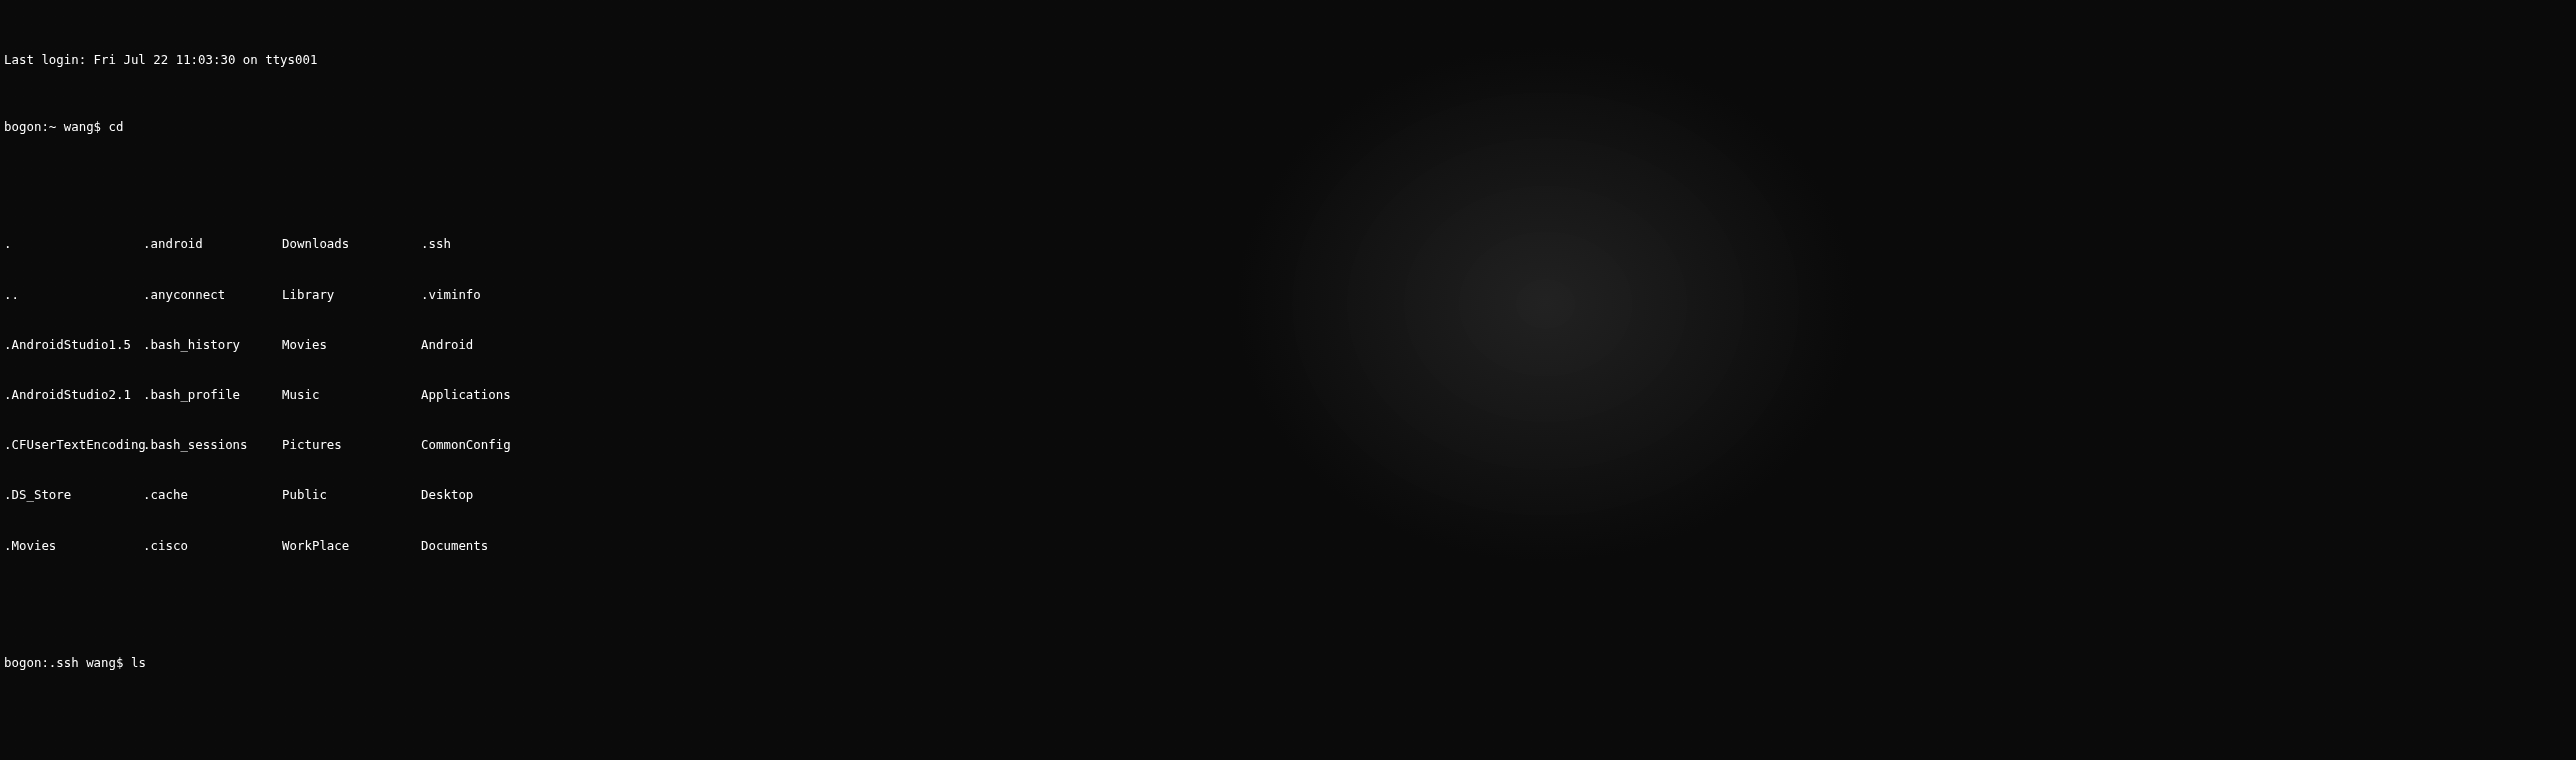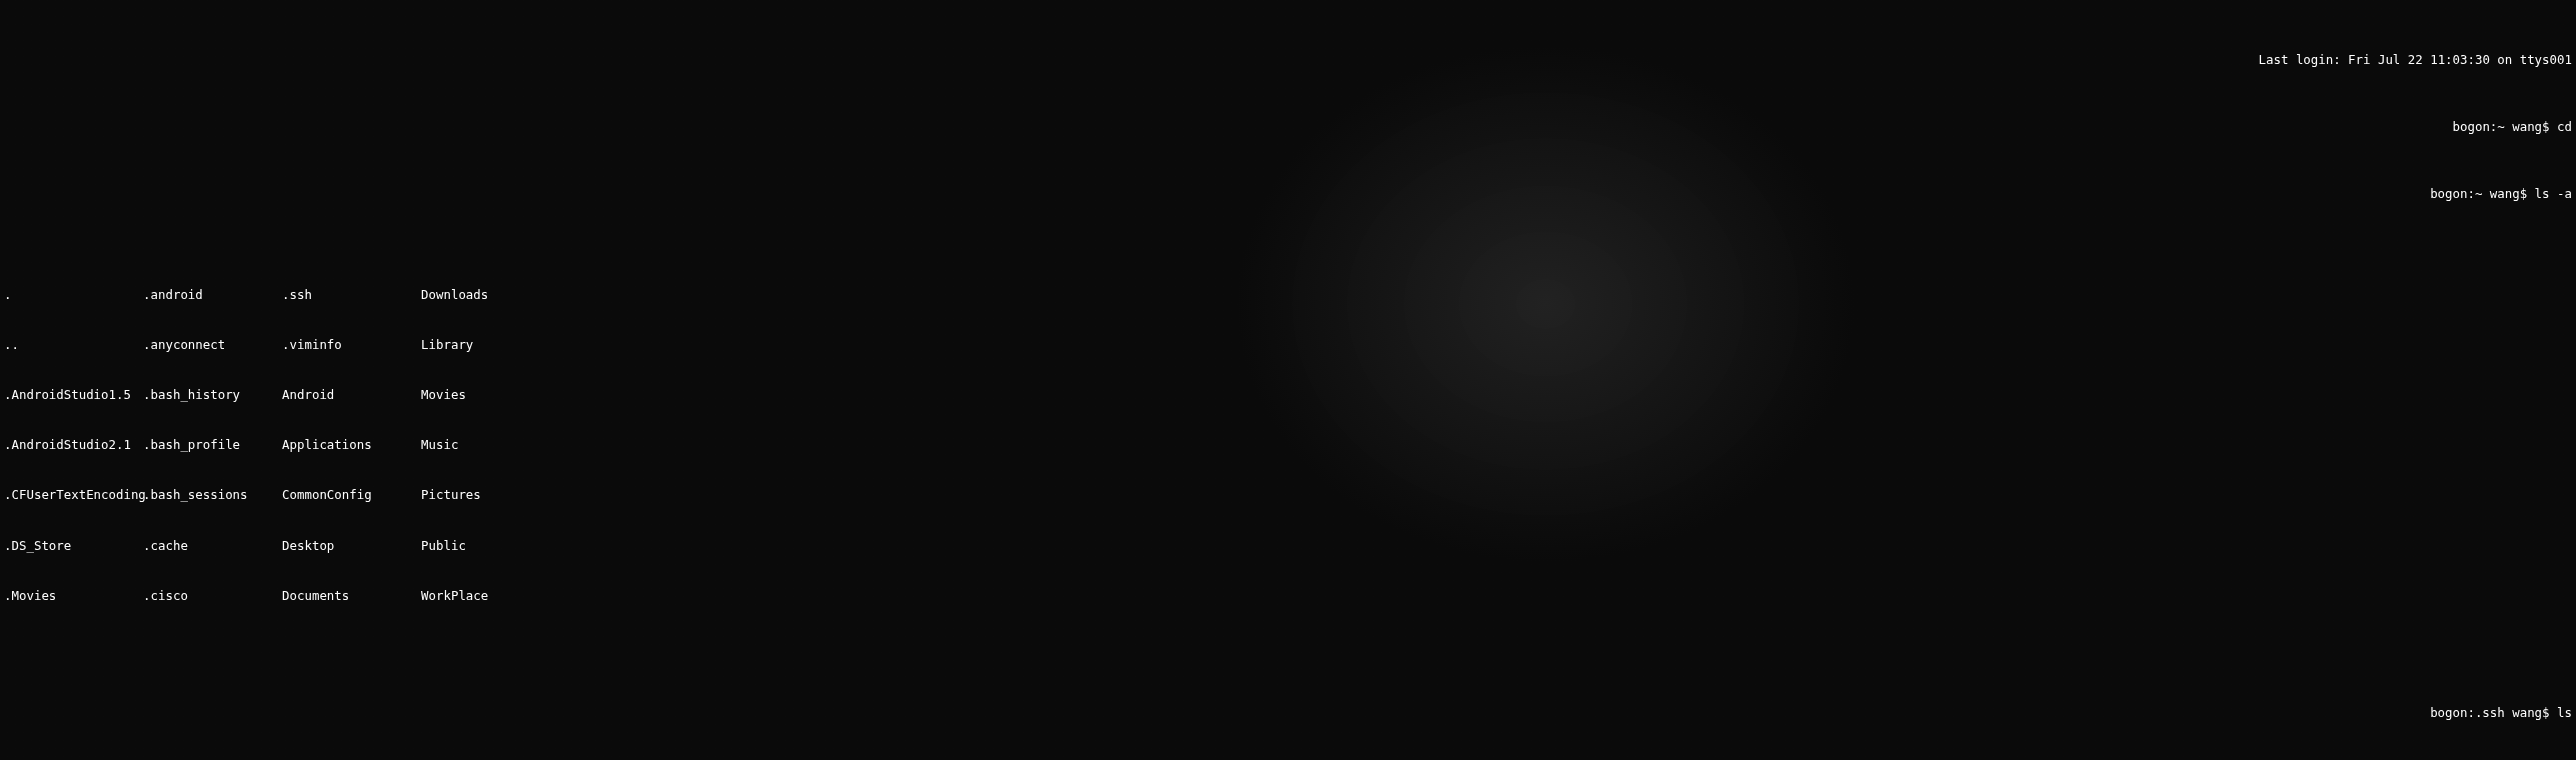"Last login: Fri Jul 22" .line { text-align: right -> none }
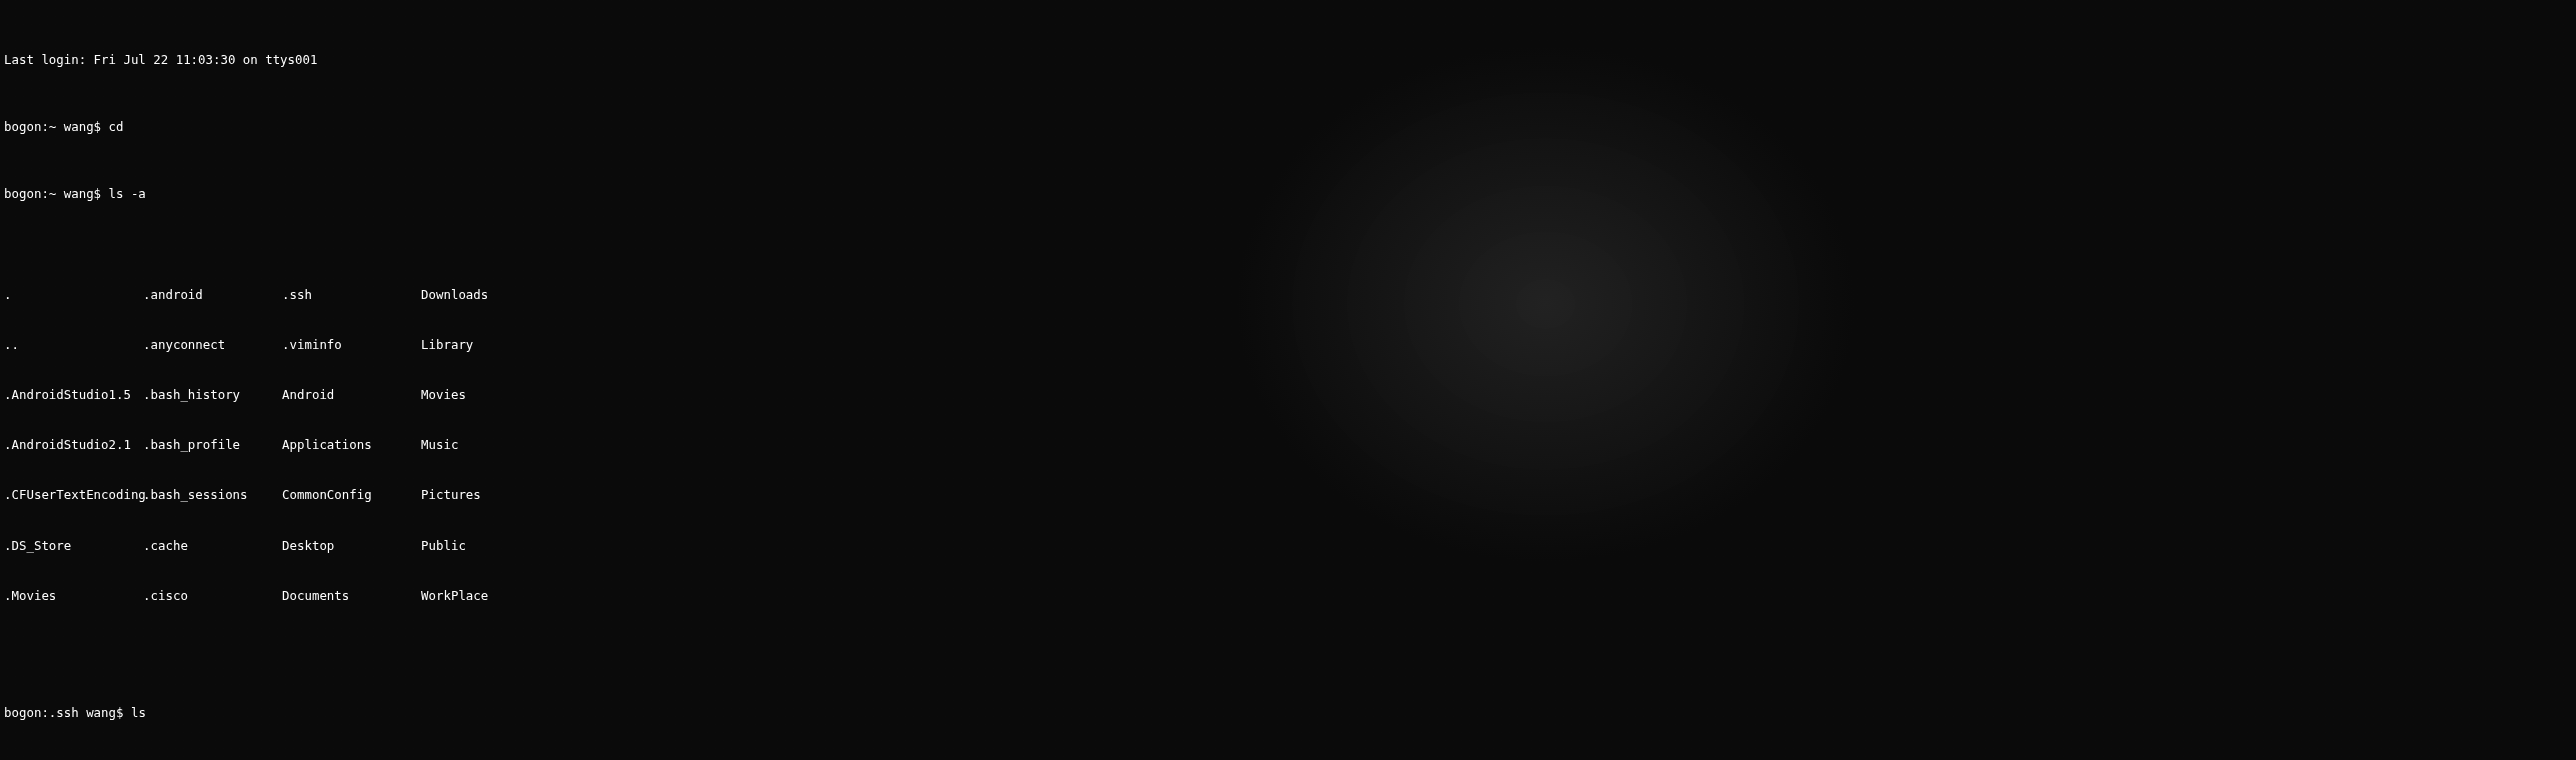"bogon:~ wang$ ls -a" div.line { html: <div><span>bogon:~ wang$ </span><span>ls -a</span></div> -> none }
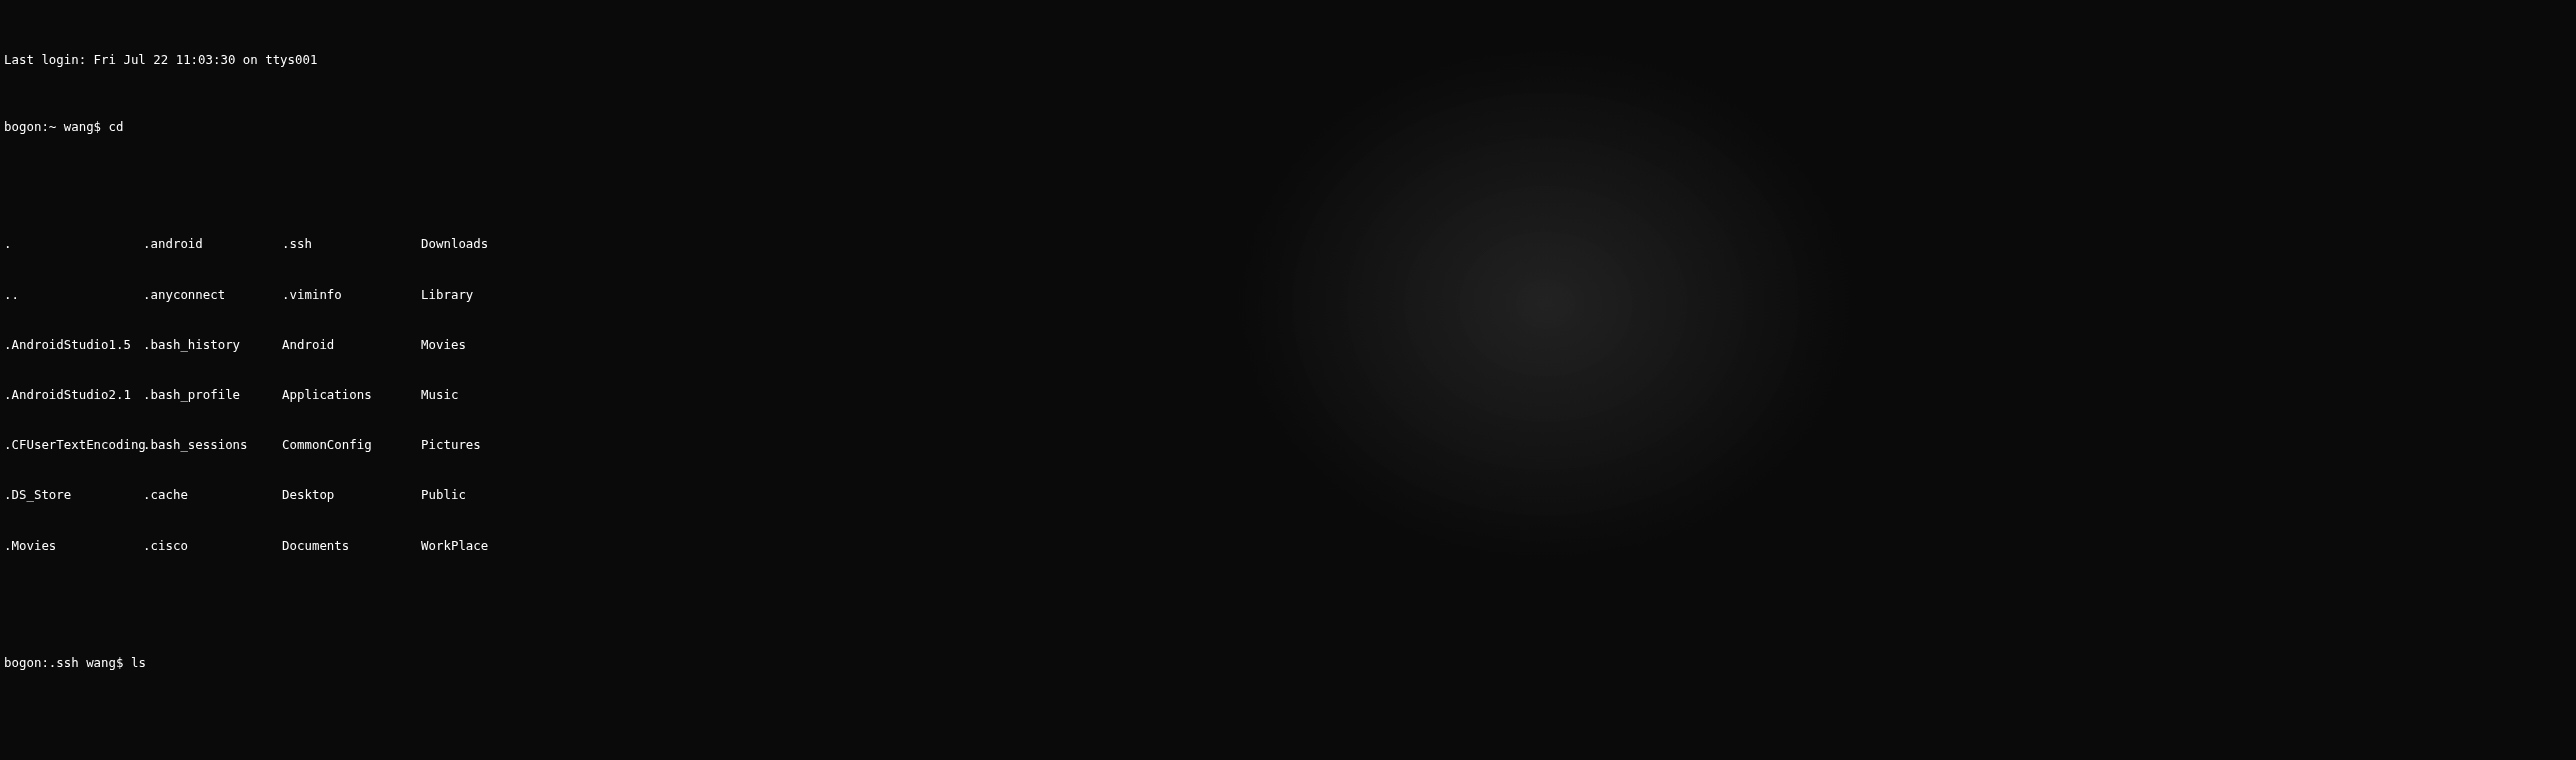".ssh" div { order: before "Downloads" -> after "Downloads" }
